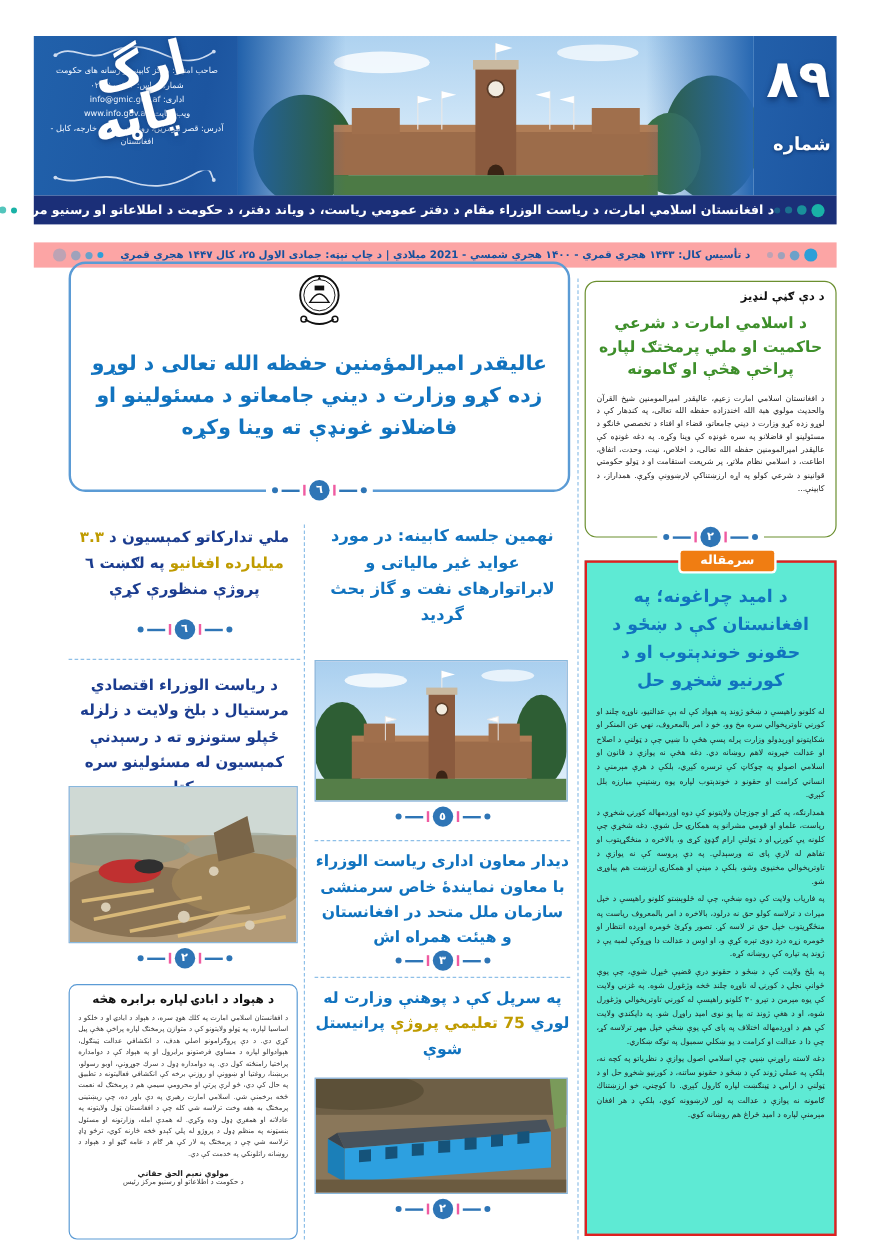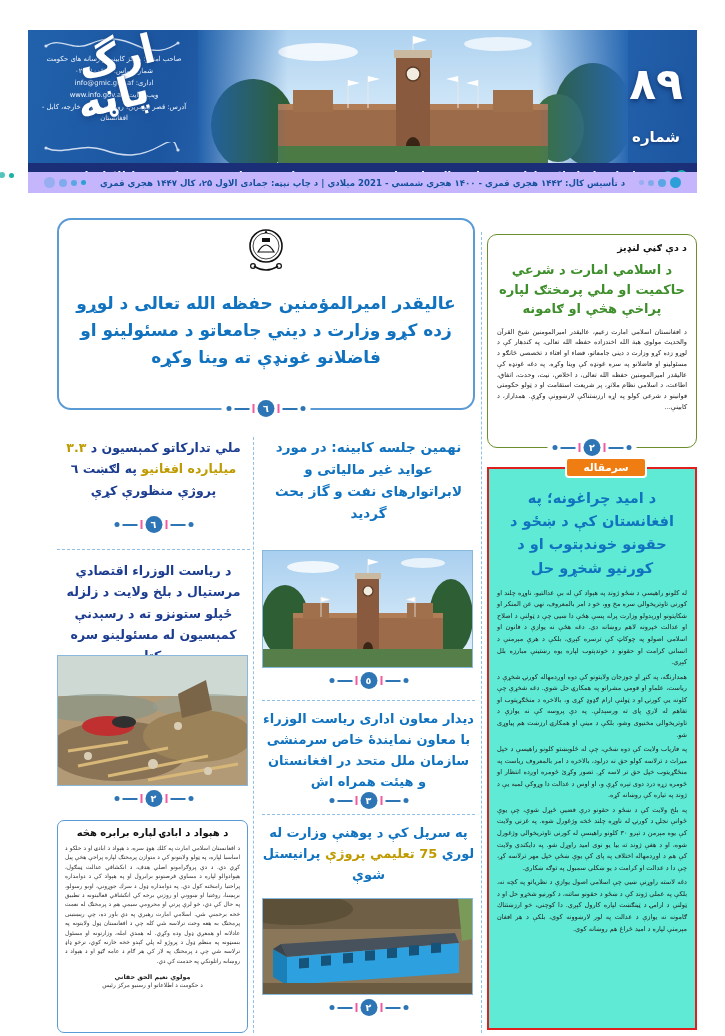"۸۹" .issue { text-align: center -> none; top: 30px -> 13px }
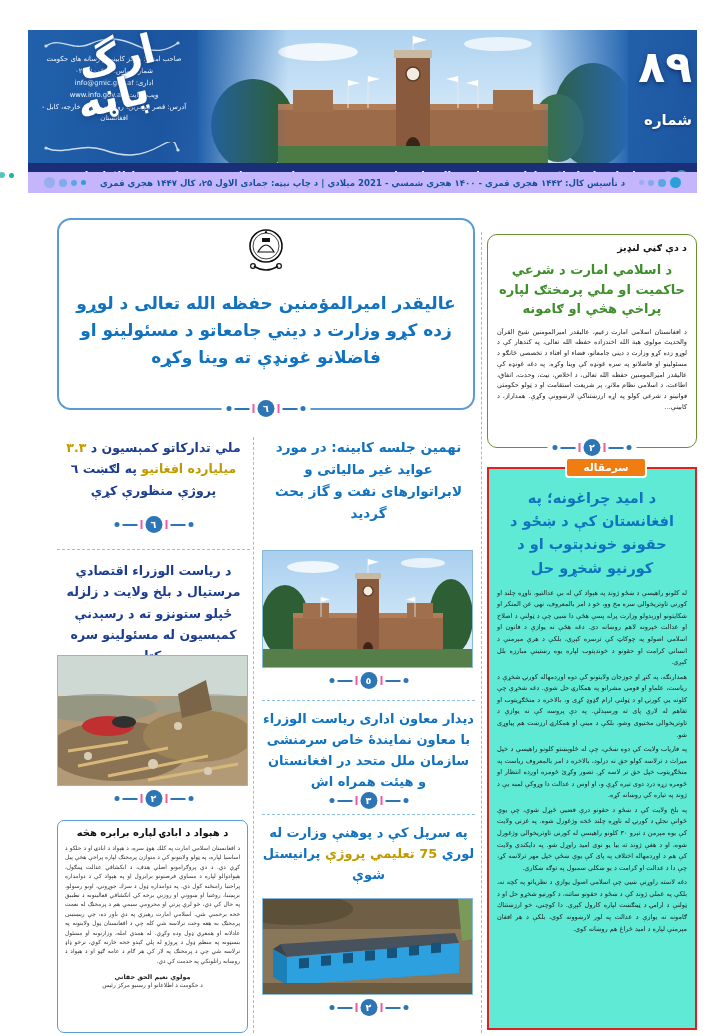"د تأسيس كال: ۱۴۴۳ هجري" .date-strip { background: #c4b5fd -> #fca5a5; top: 172px -> 202px }
